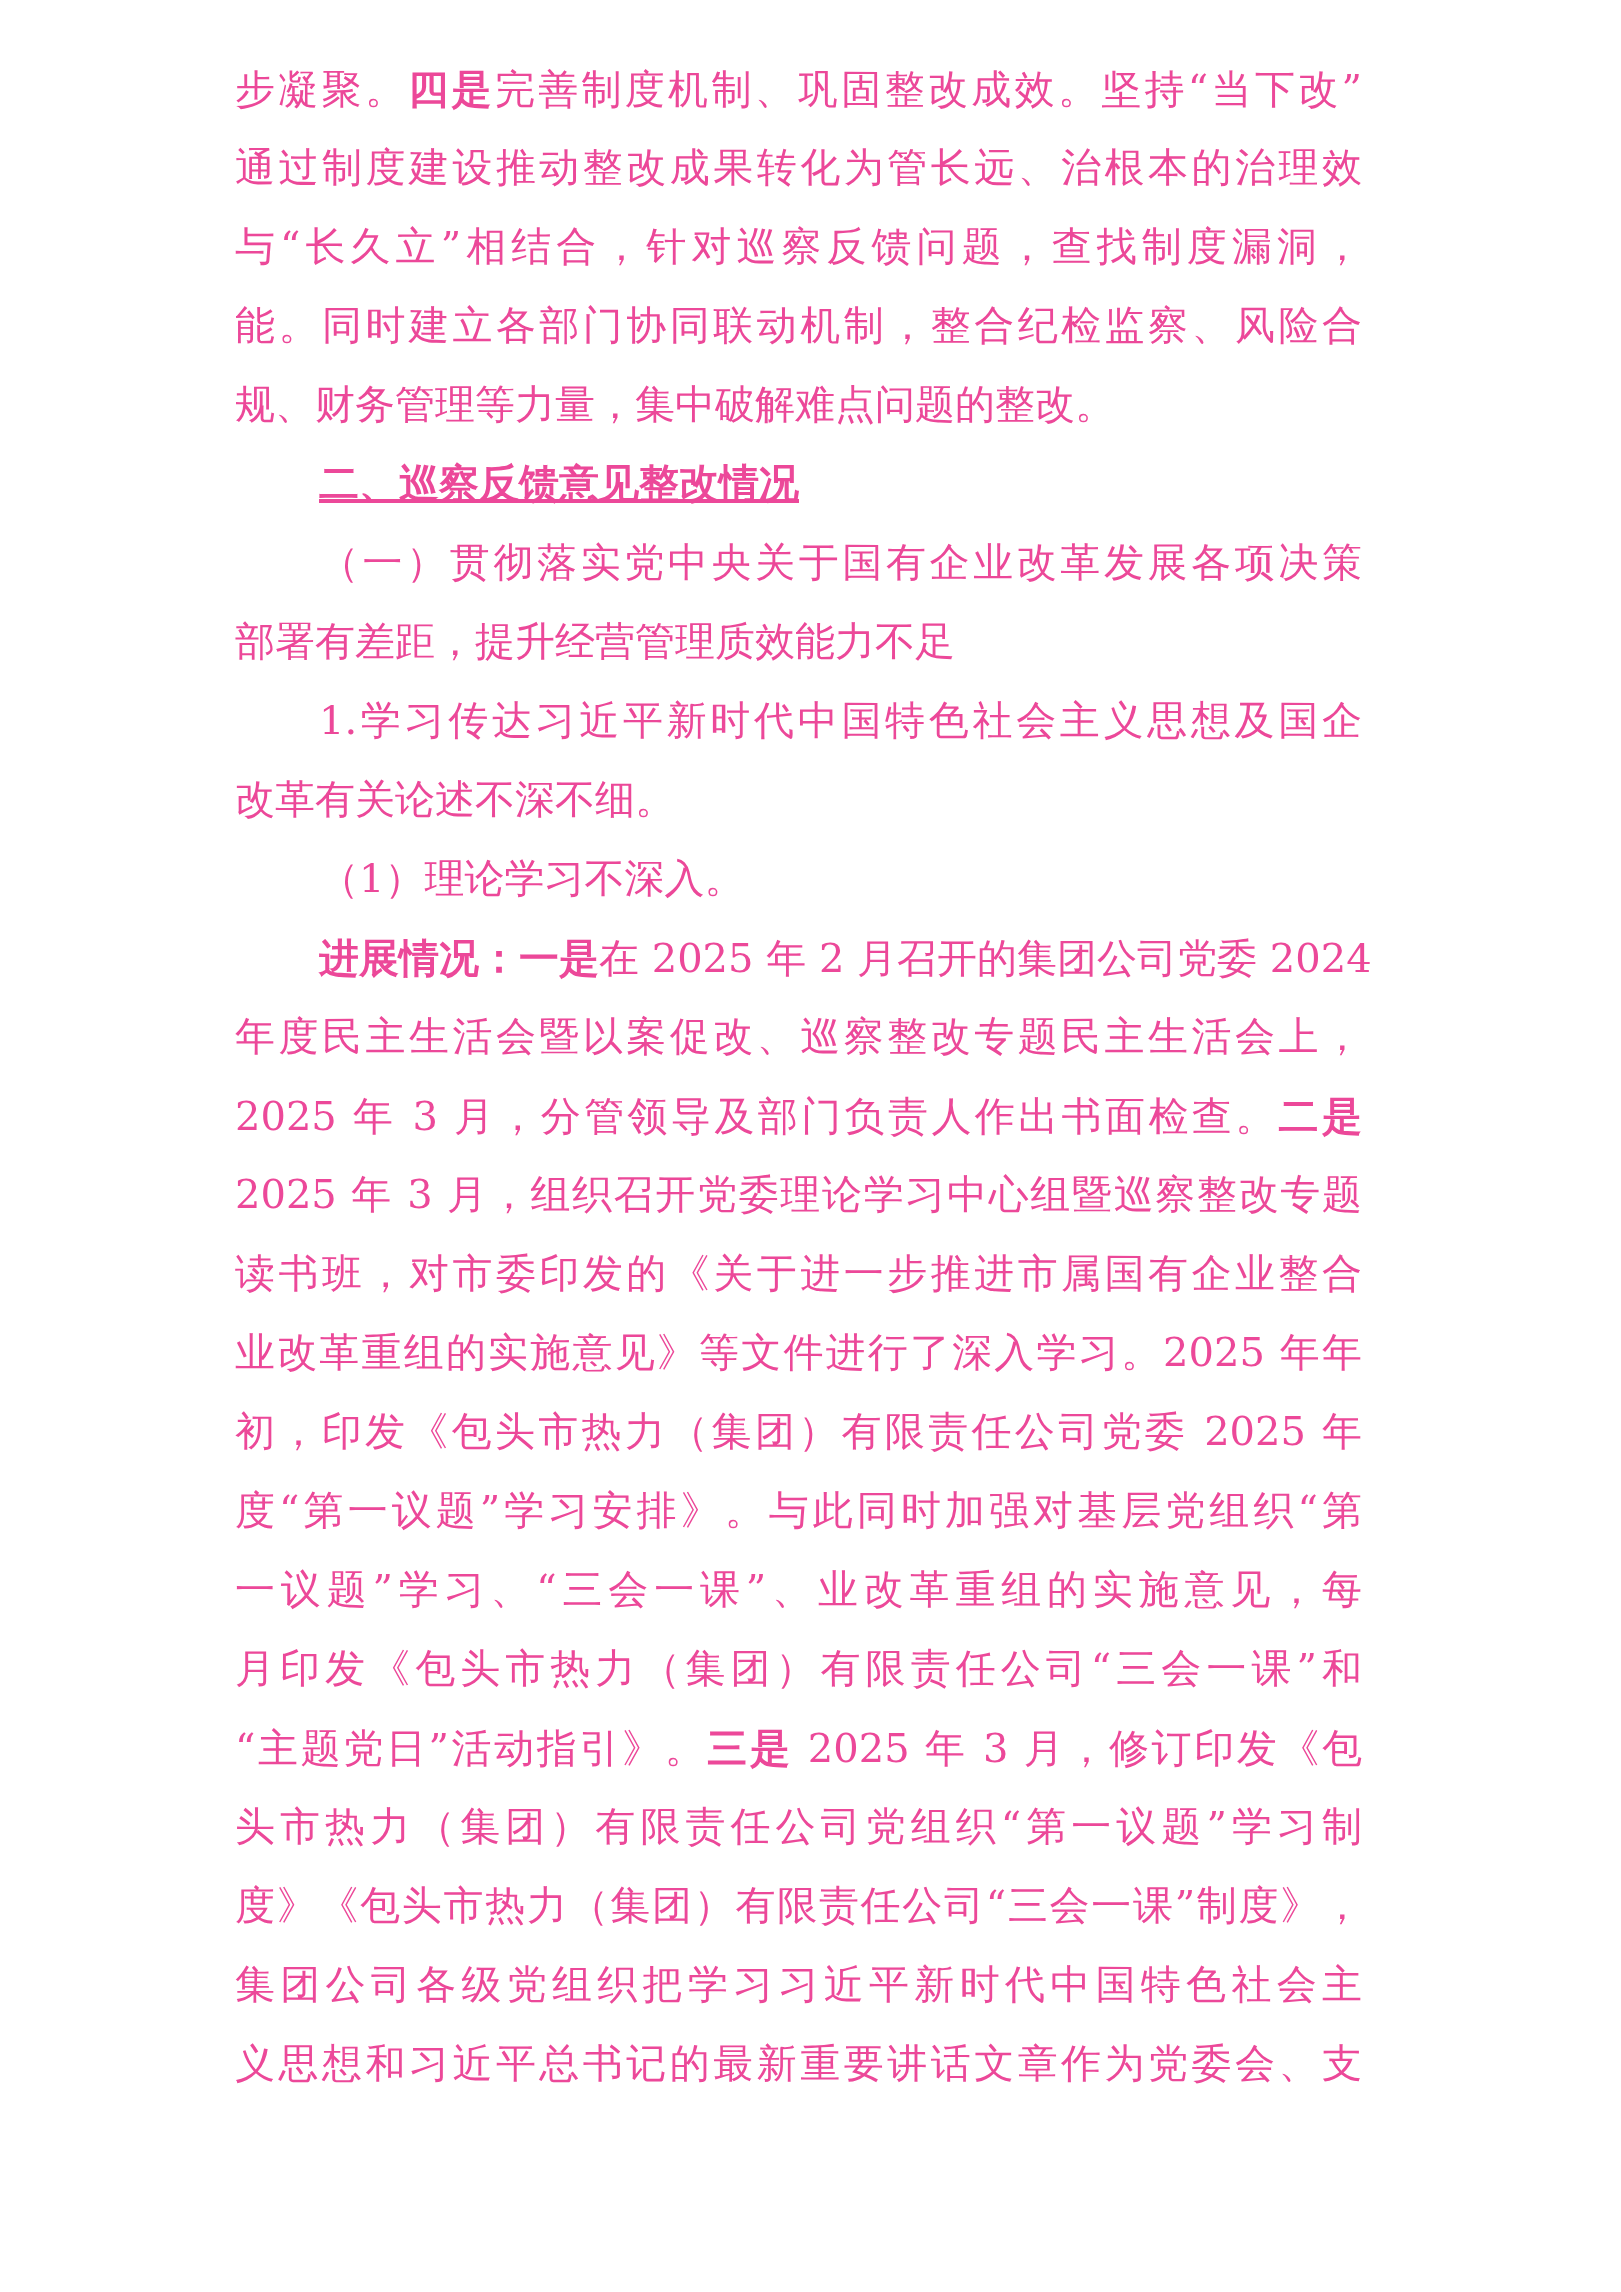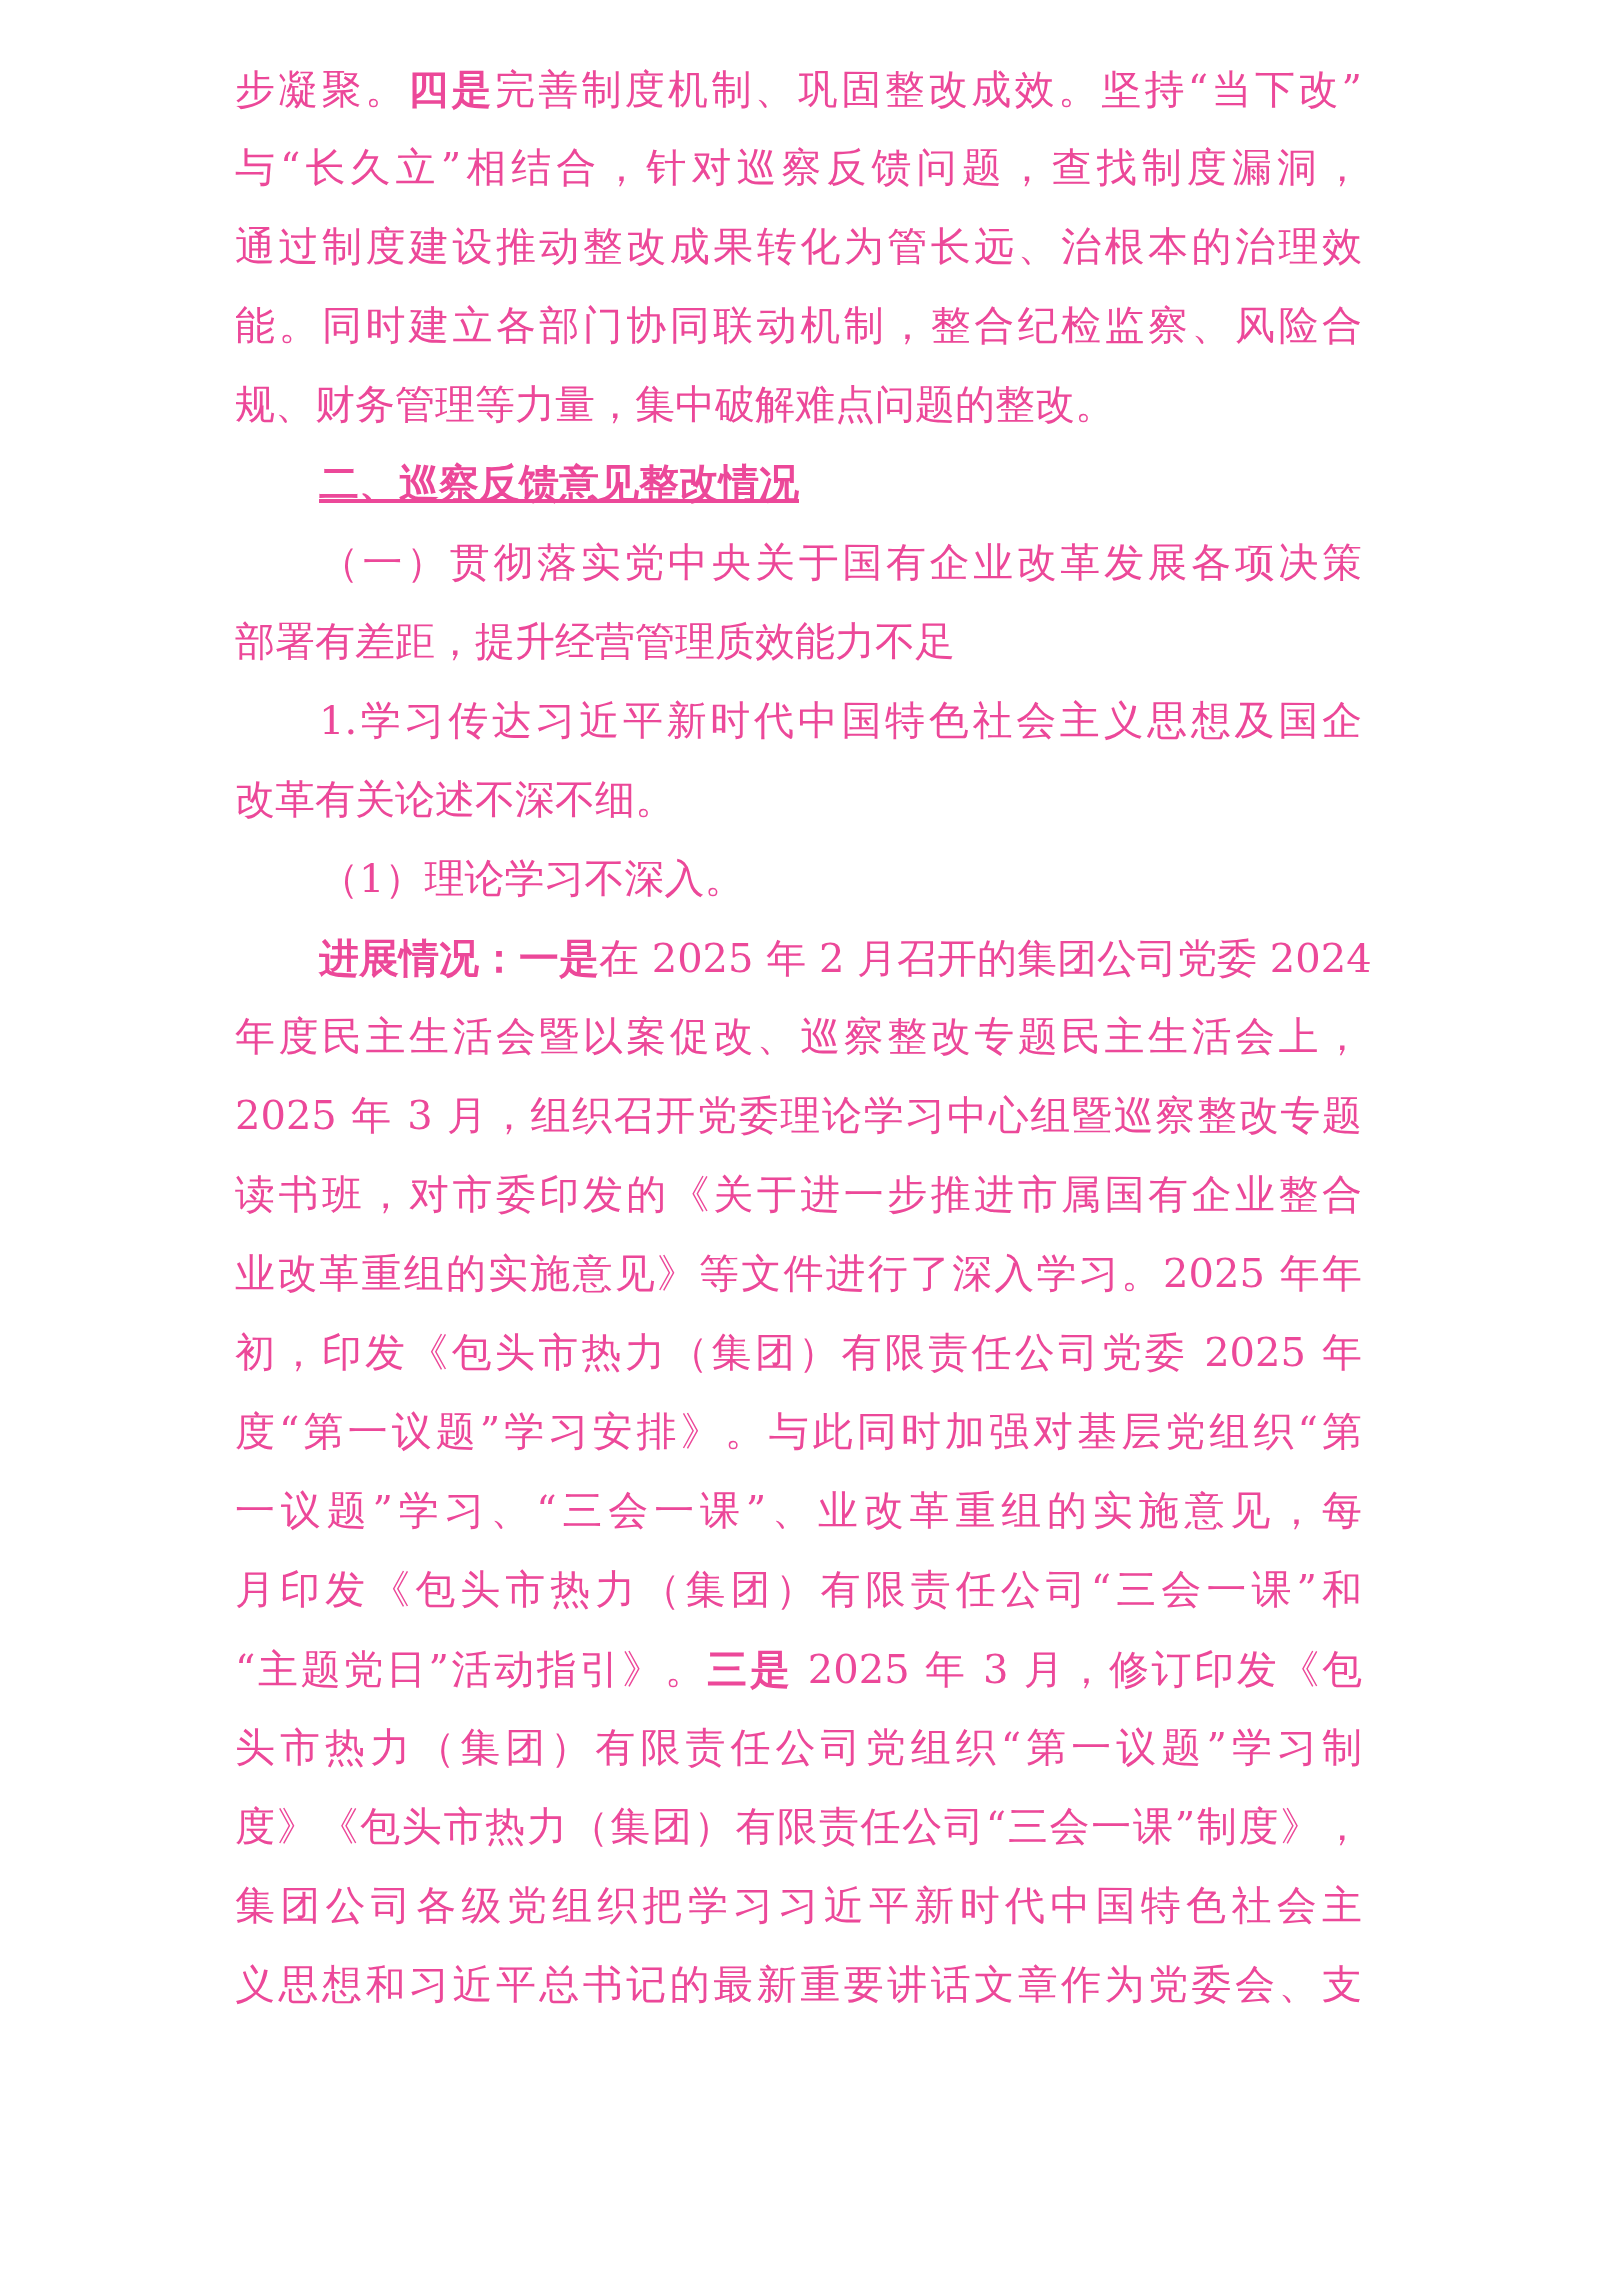"与“长久立”相结合，针对巡察反馈问题，查找制度漏洞，" div.line { order: before "通过制度建设推动整改成果转化为管长远、治根本的治理效" -> after "通过制度建设推动整改成果转化为管长远、治根本的治理效" }
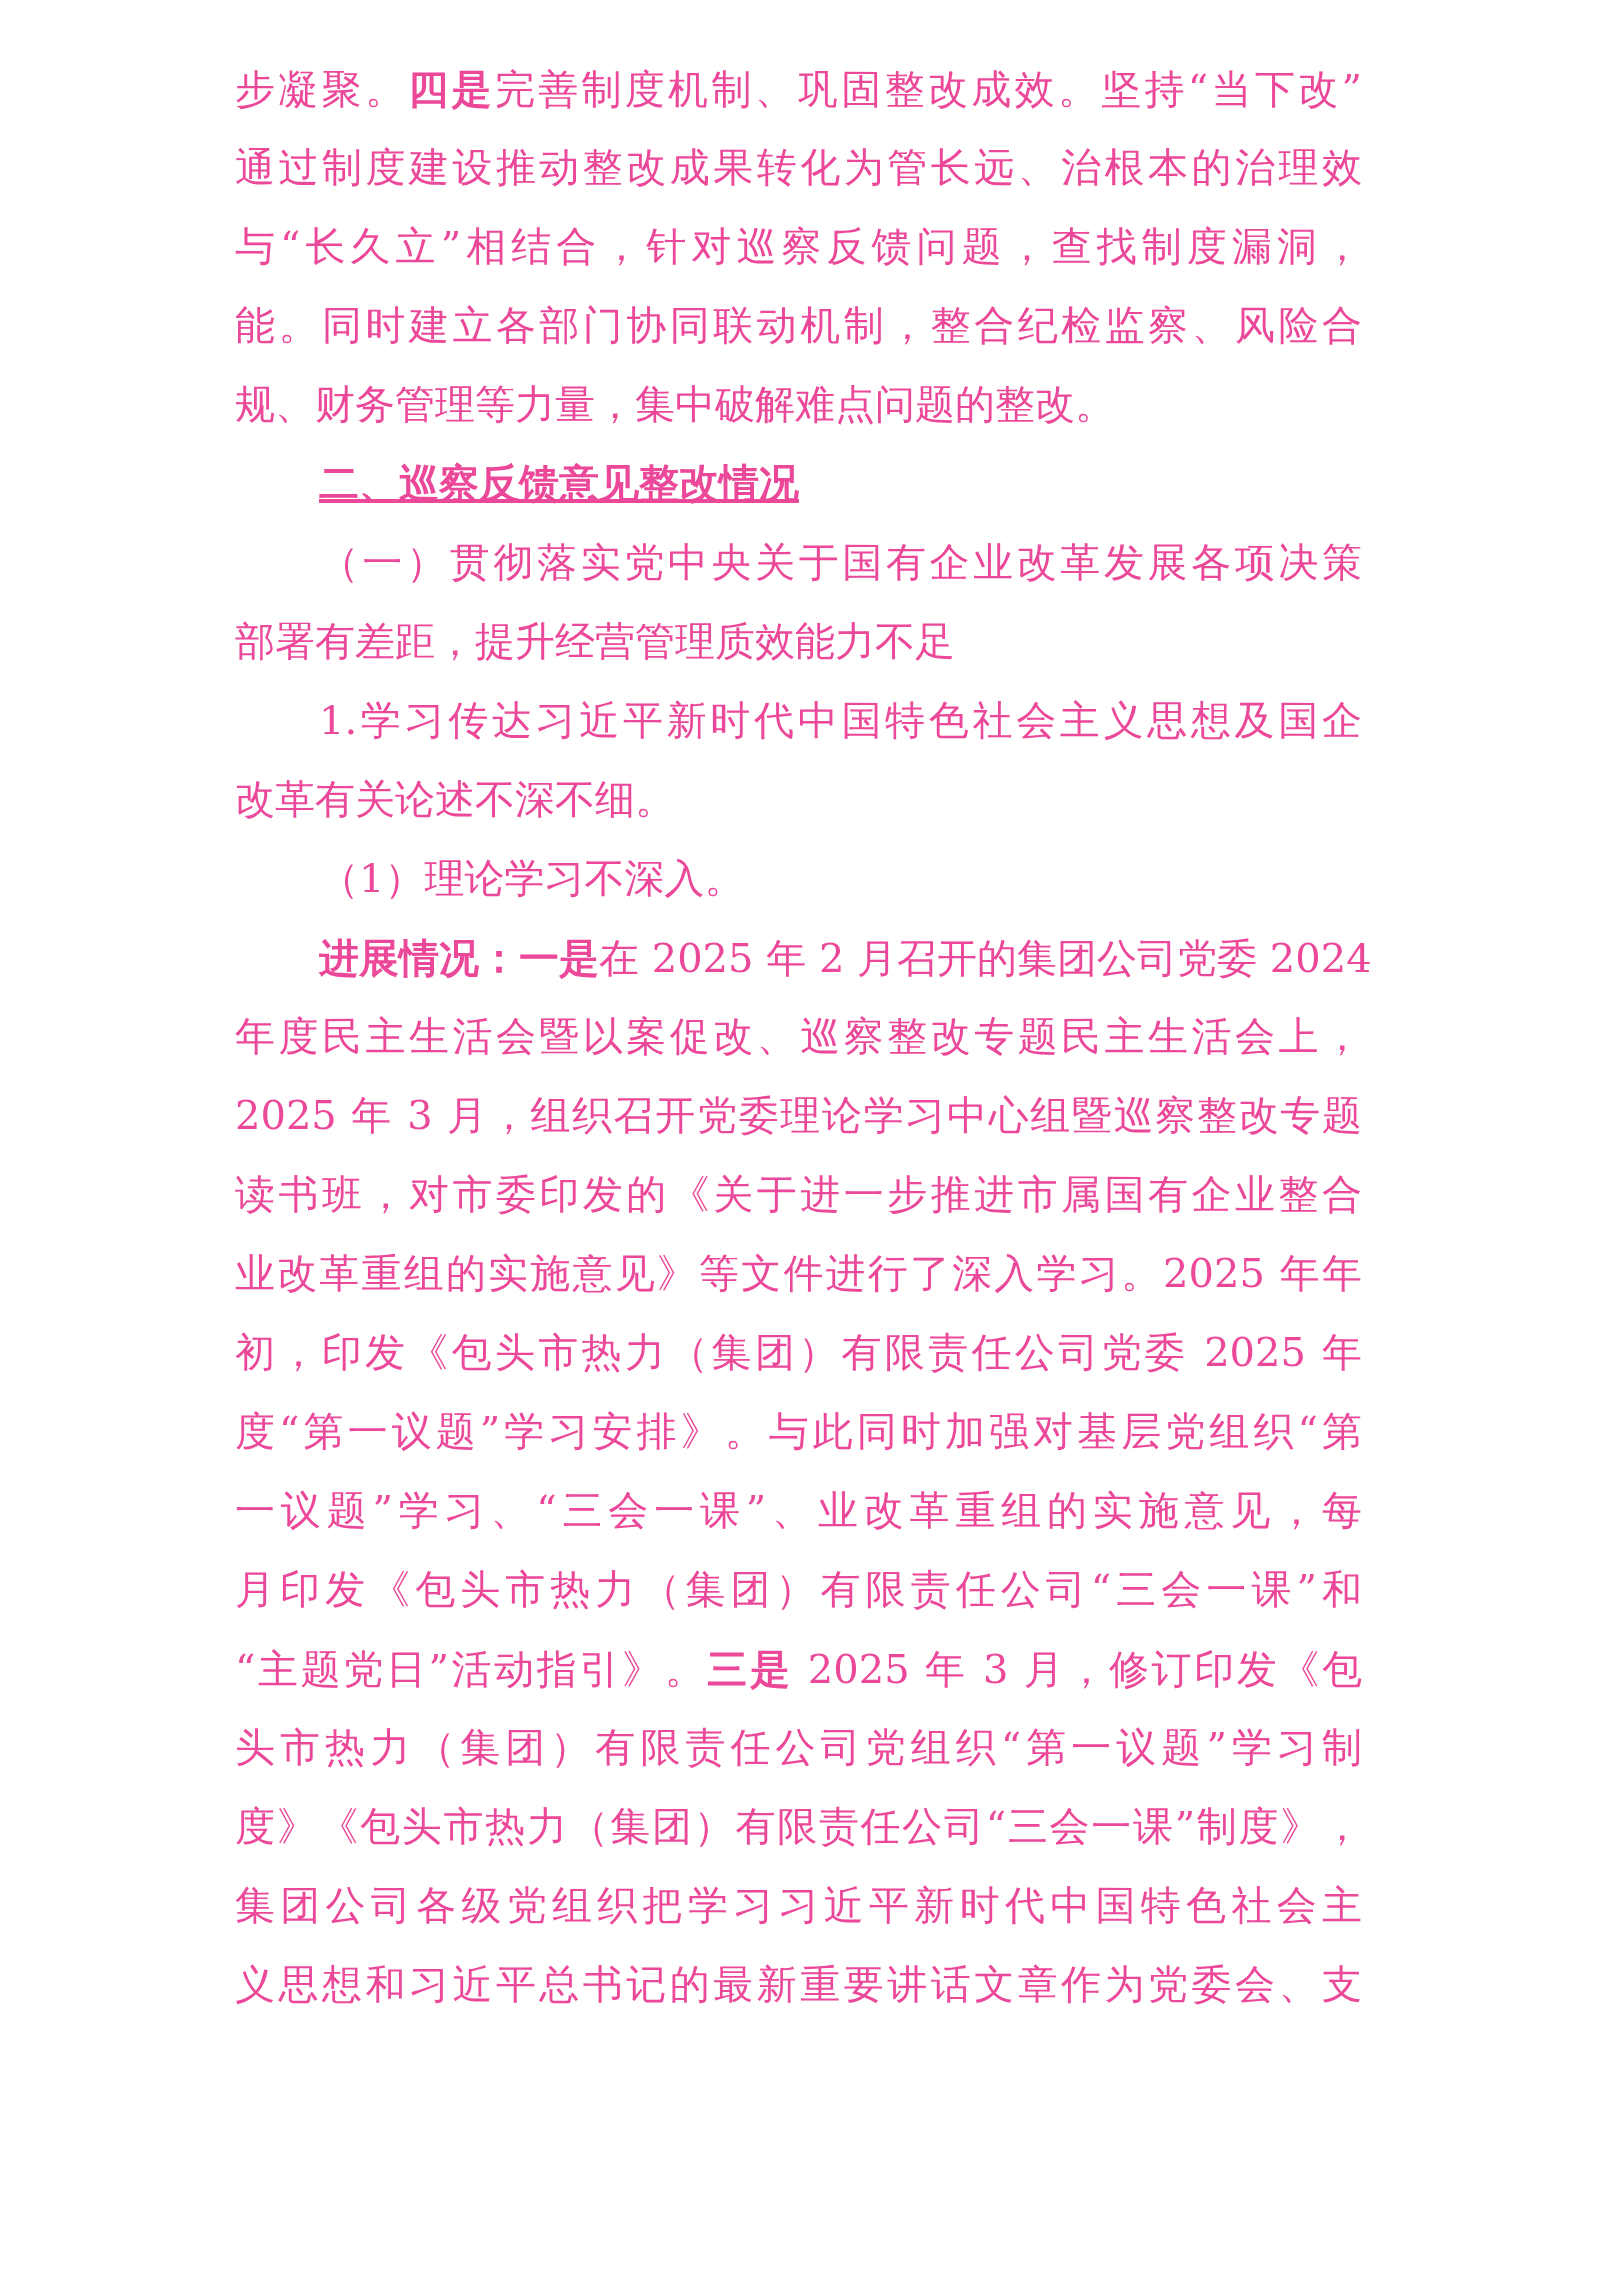"2025 年 3 月，分管领导及部门负责人作出书面检查。二是" div.line { html: none -> <div><span>2025 年 3 月，分管领导及部门负责人作出书面检查。</span><span>二是</span></div> }
